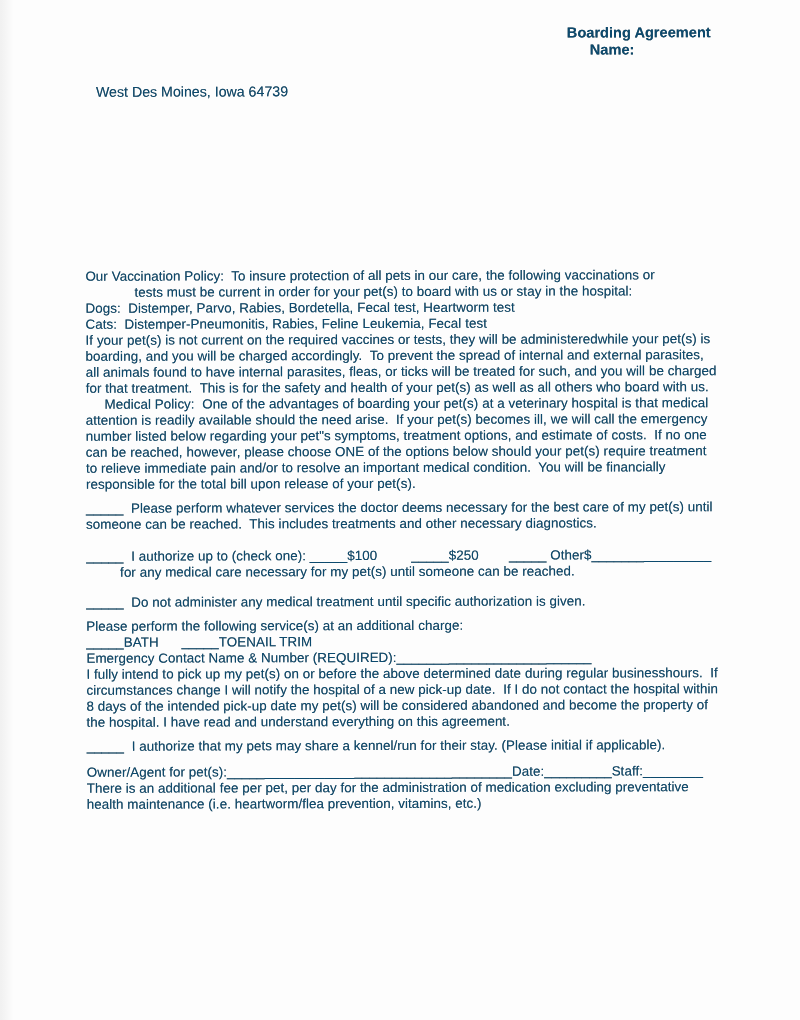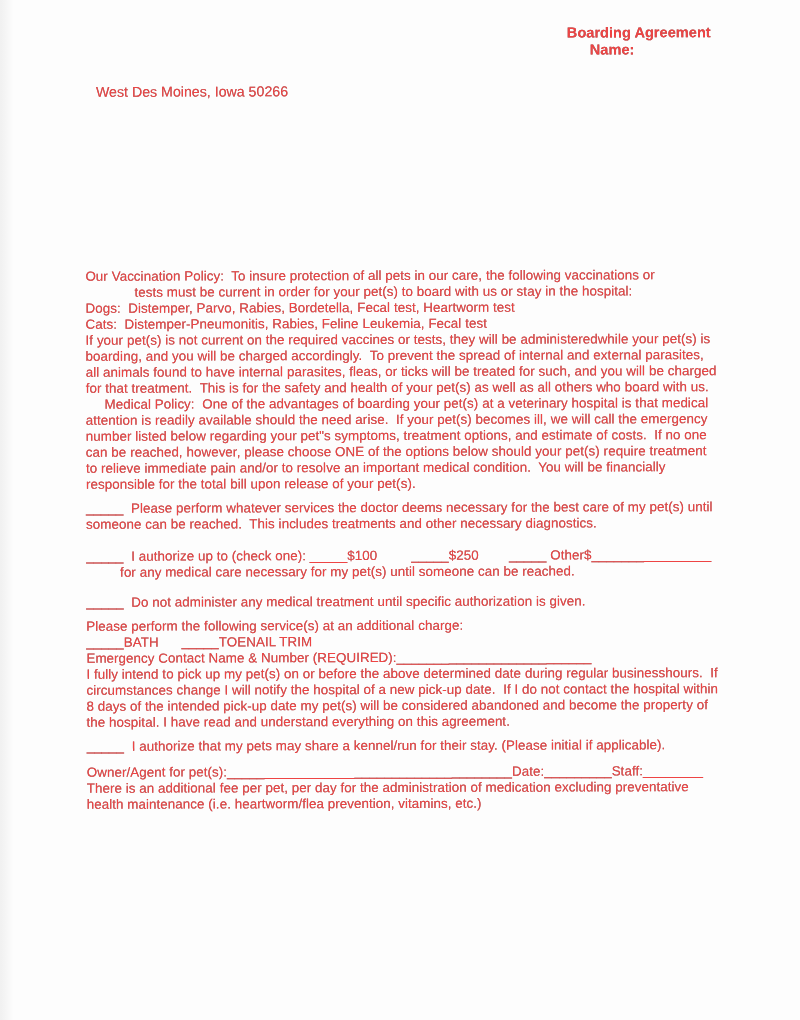"Boarding Agreement" .page { color: #ef4444 -> #0c4a6e }
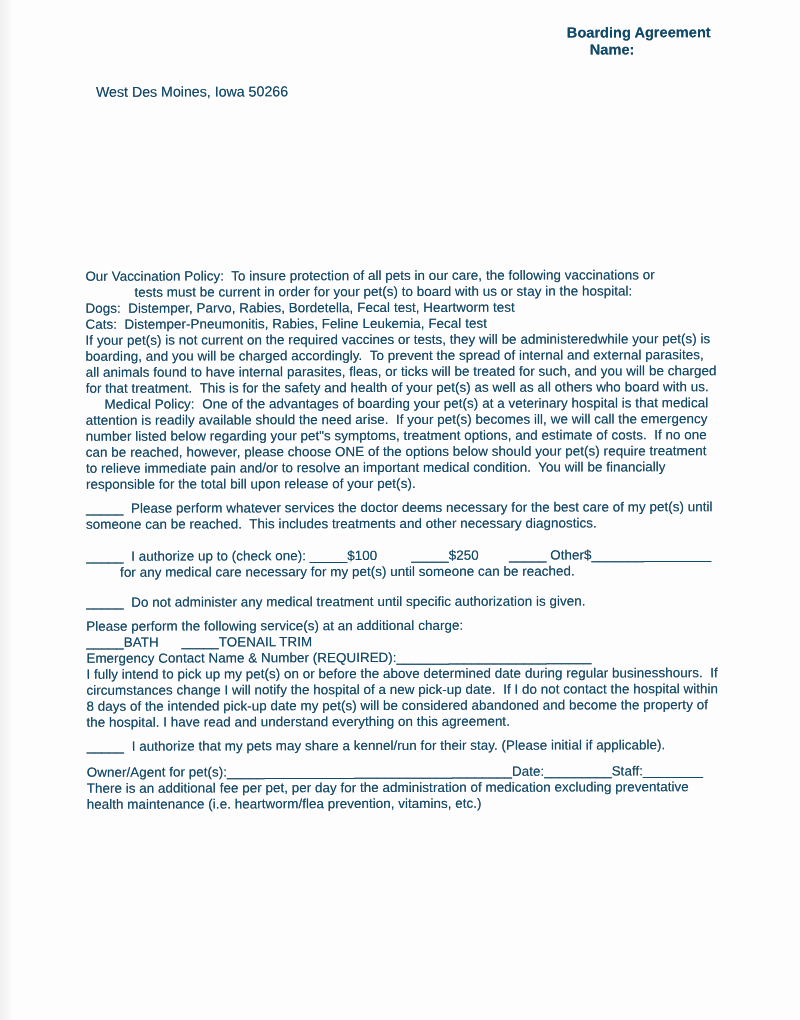"West Des Moines, Iowa 50266" div { text: 50266 -> 64739 }
